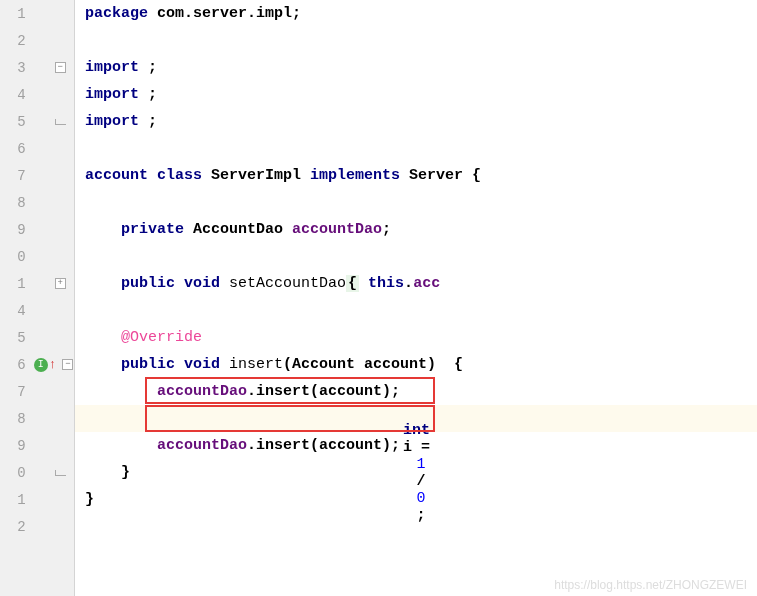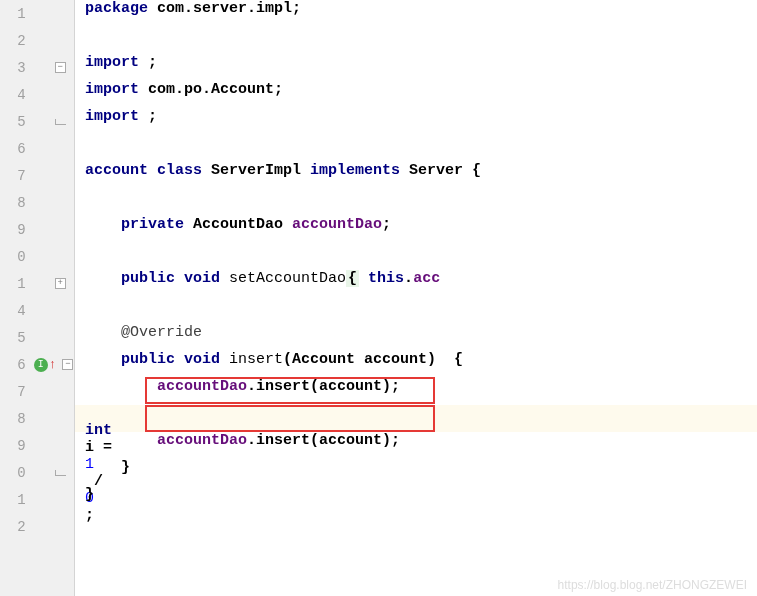"package" .code-line { align-items: flex-start -> center }
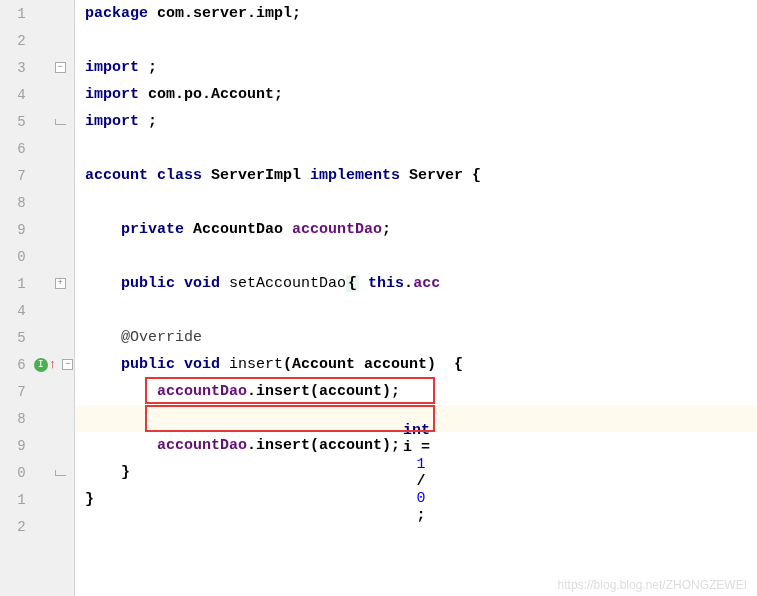"com.po.Account" span.plain { html: <span>com.po.Account</span> -> none }
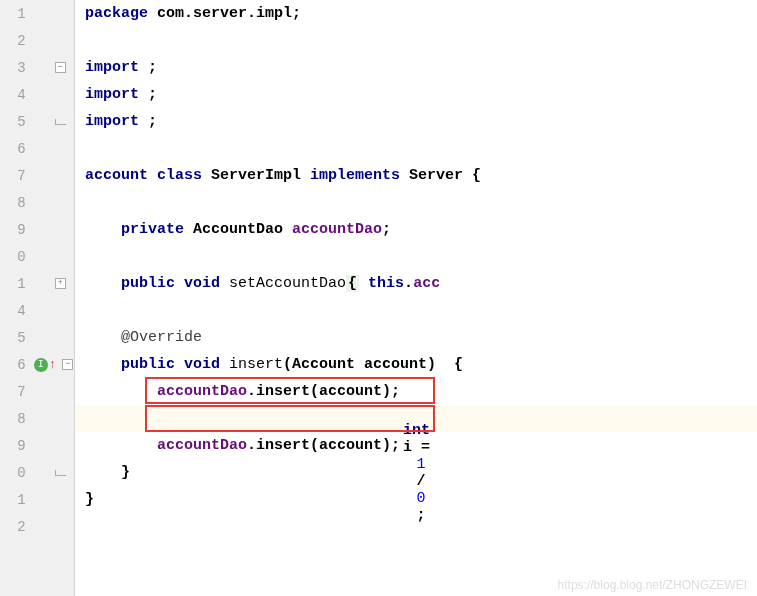"@Override" .annotation { color: #404040 -> #ec4899 }
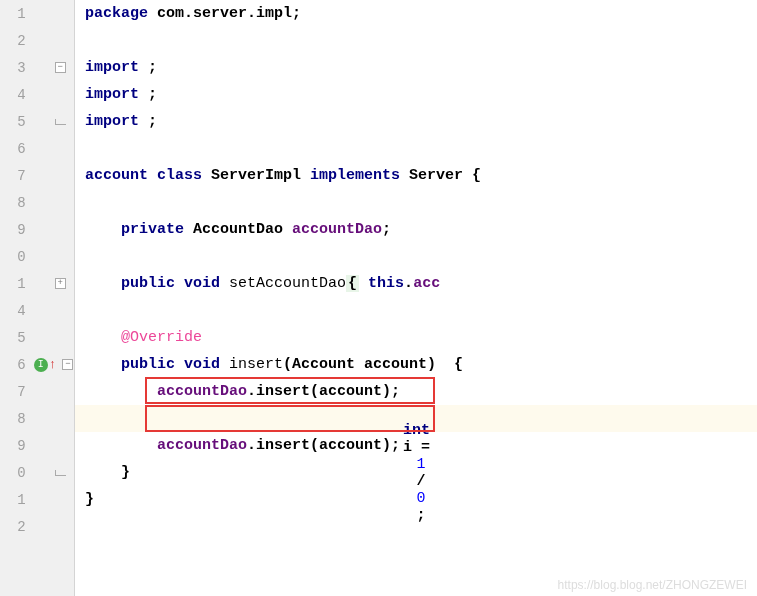"https://blog.blog.net/ZHONGZEWEI" div.watermark { text: https://blog.blog.net/ZHONGZEWEI -> https://blog.https.net/ZHONGZEWEI }
